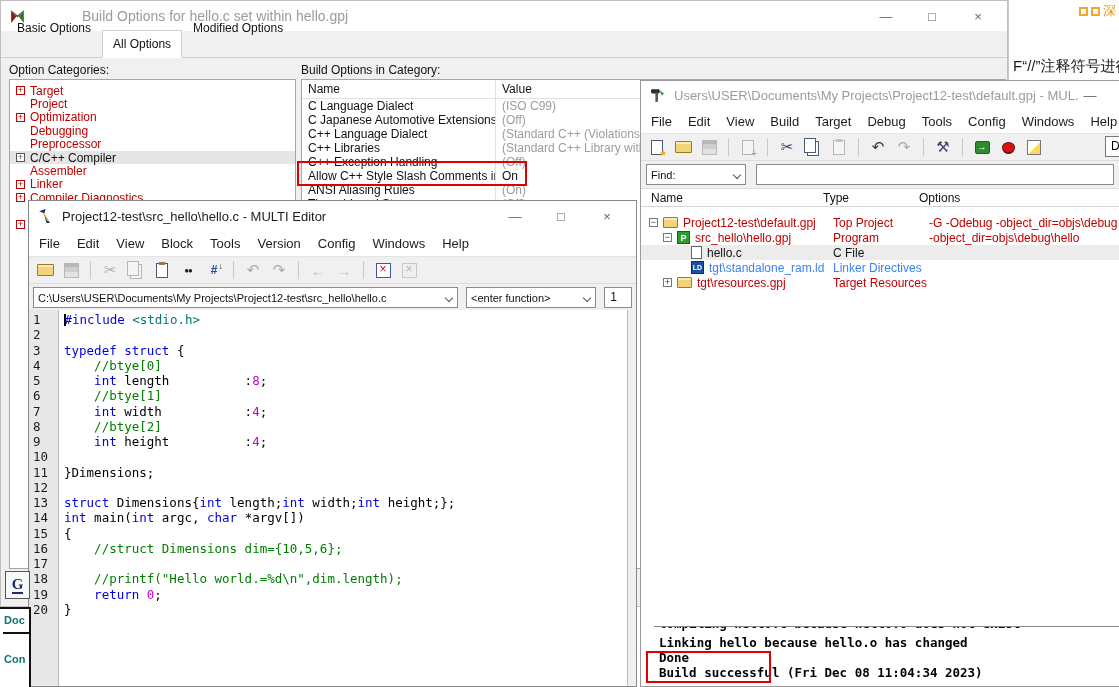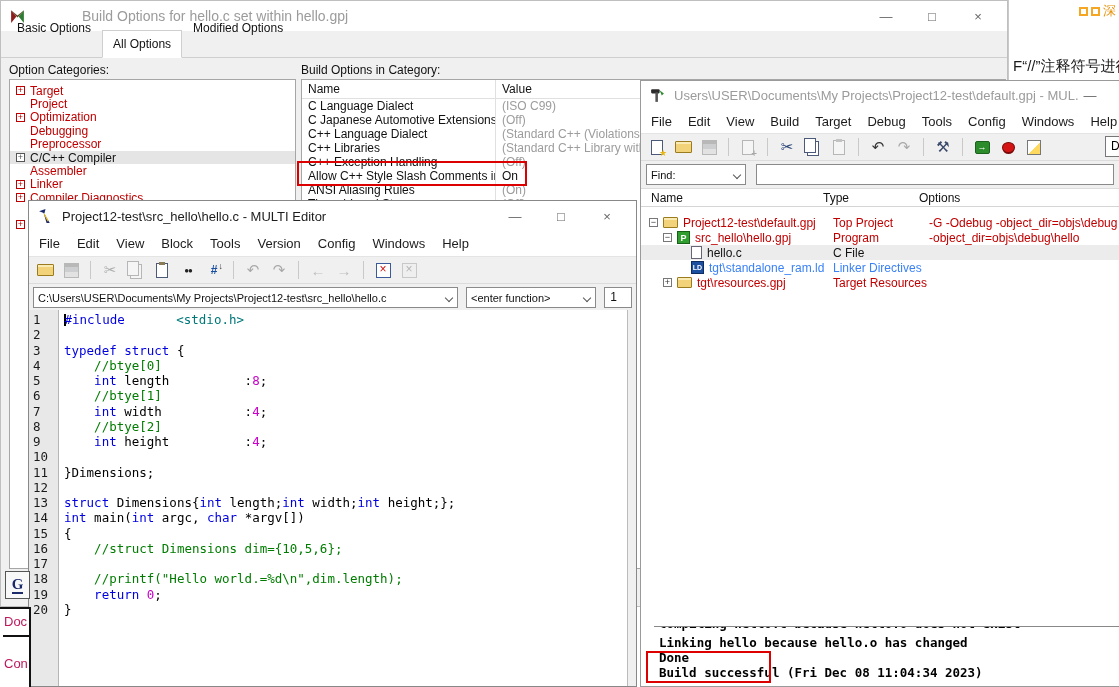"<stdio.h>" #code .inc { margin-left: 44px -> none }
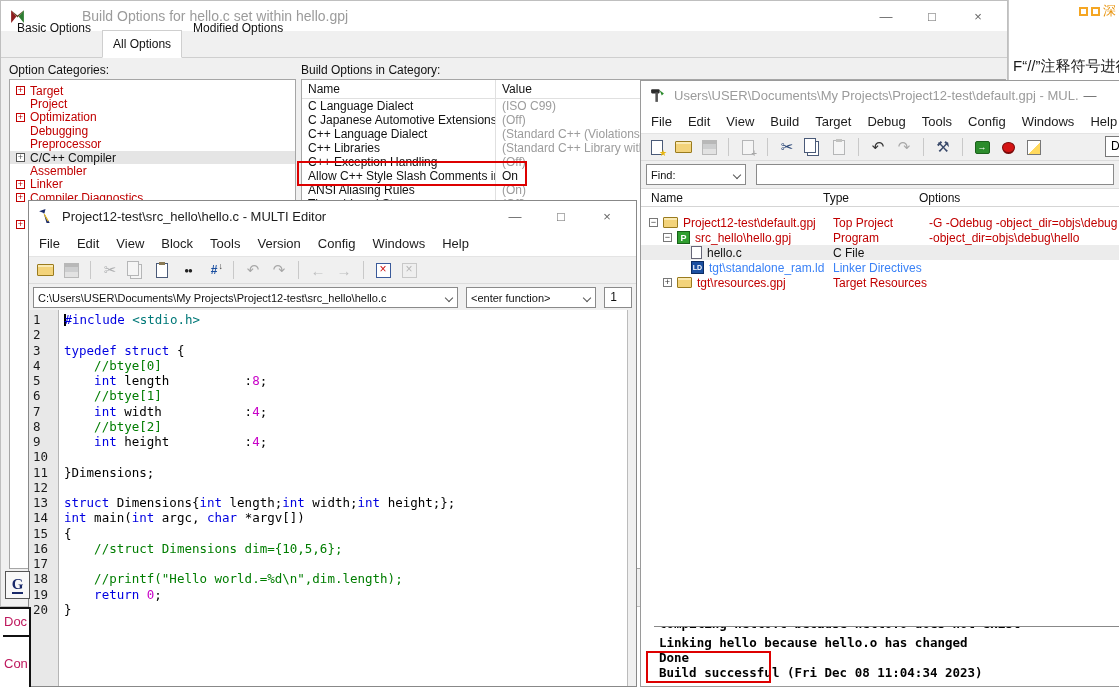"Doc" #doc-con-panel .p-label { color: #be185d -> #0f766e; font-size: 13px -> 11px; font-weight: none -> bold }
